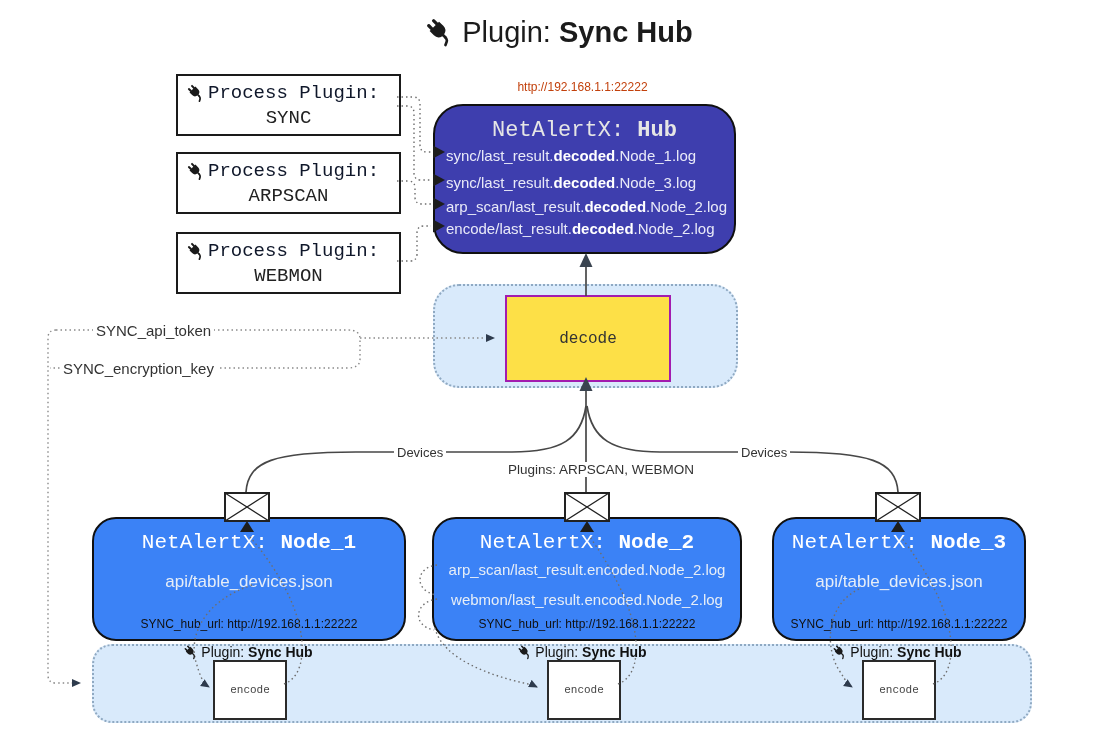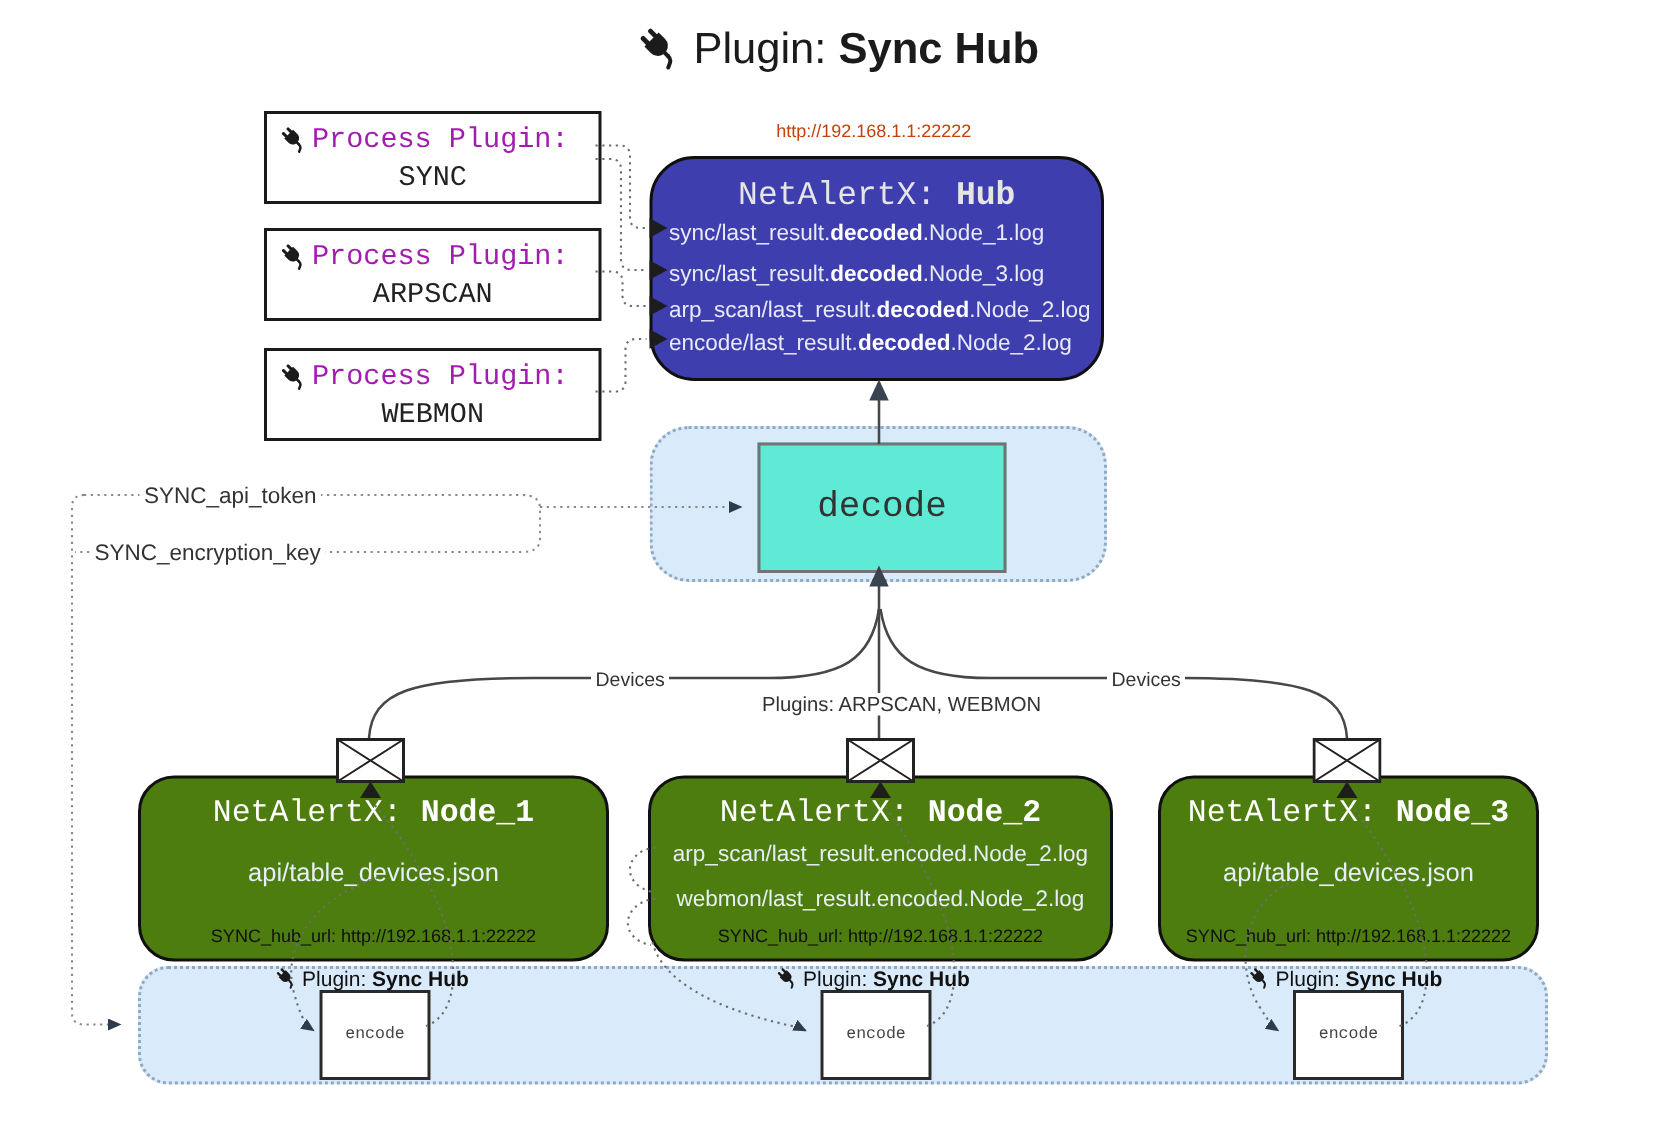"Process Plugin:" .pbox .l1 { color: #a21caf -> #0f172a }
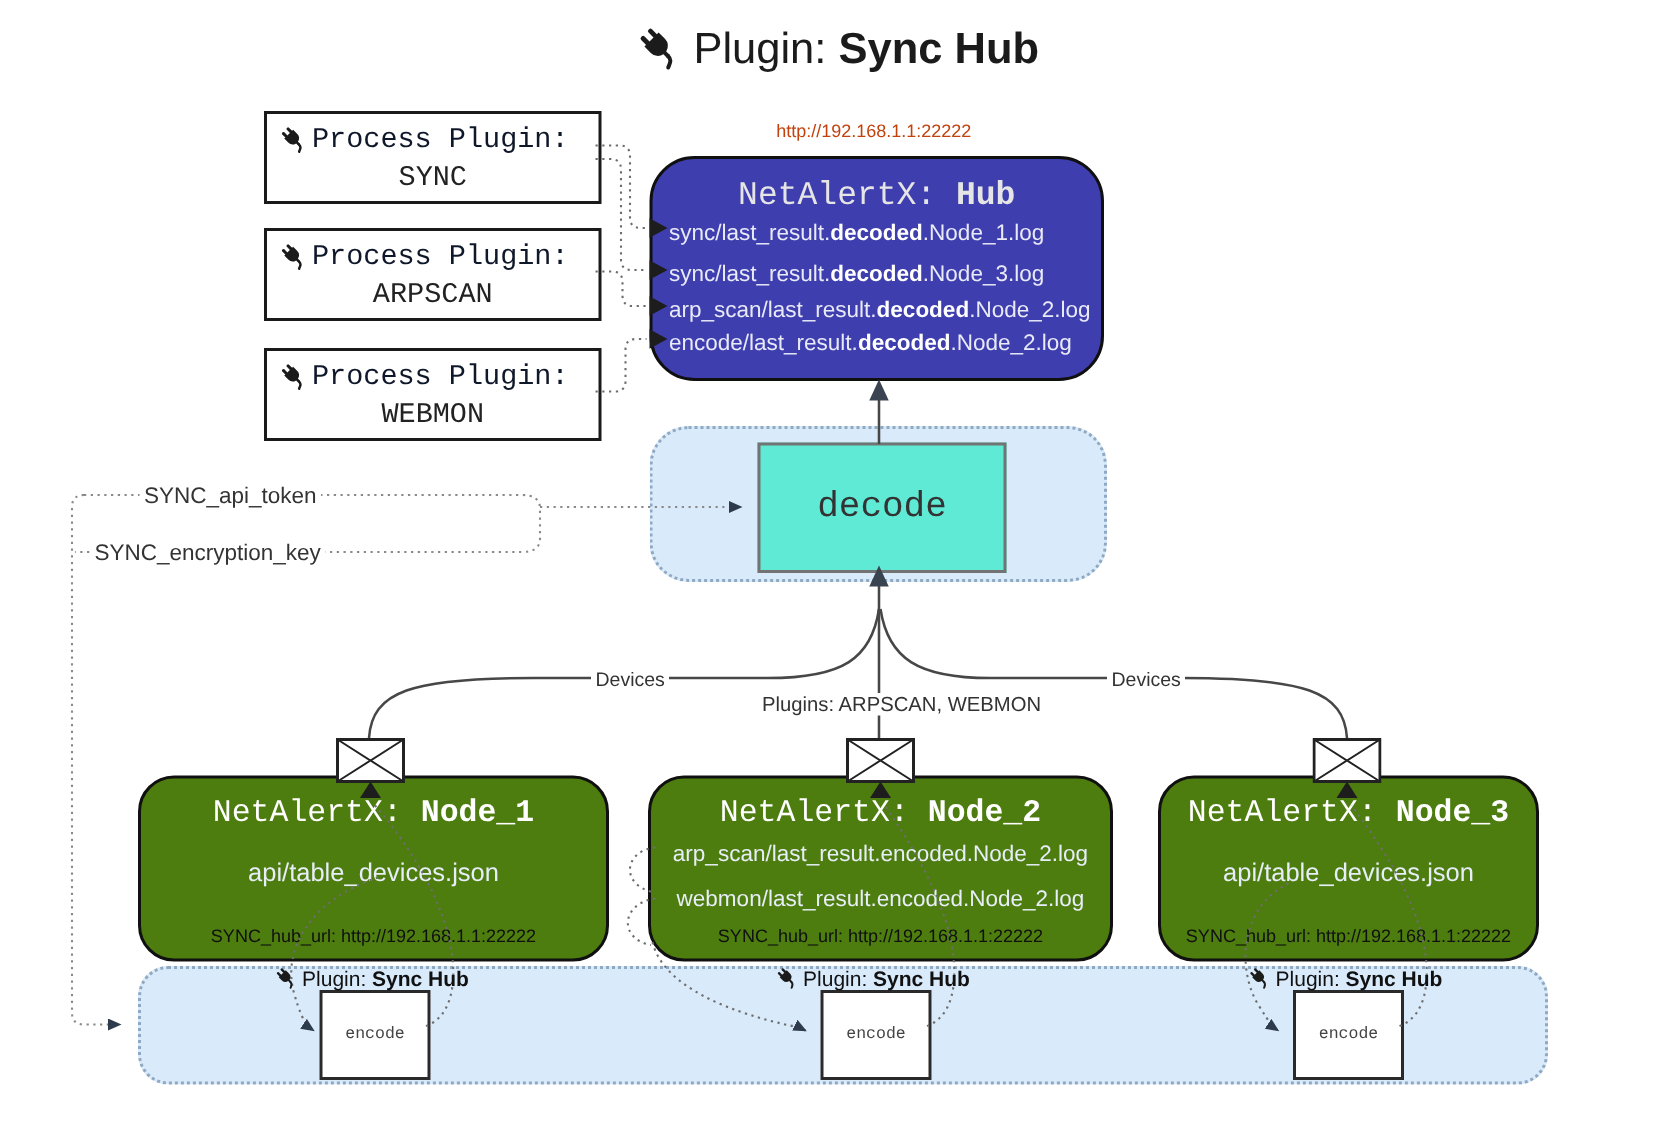"decode" #decode-box { background: #5eead4 -> #fde047; border: 2px solid #737373 -> 2px solid #a21caf; font-size: 24px -> 16px }
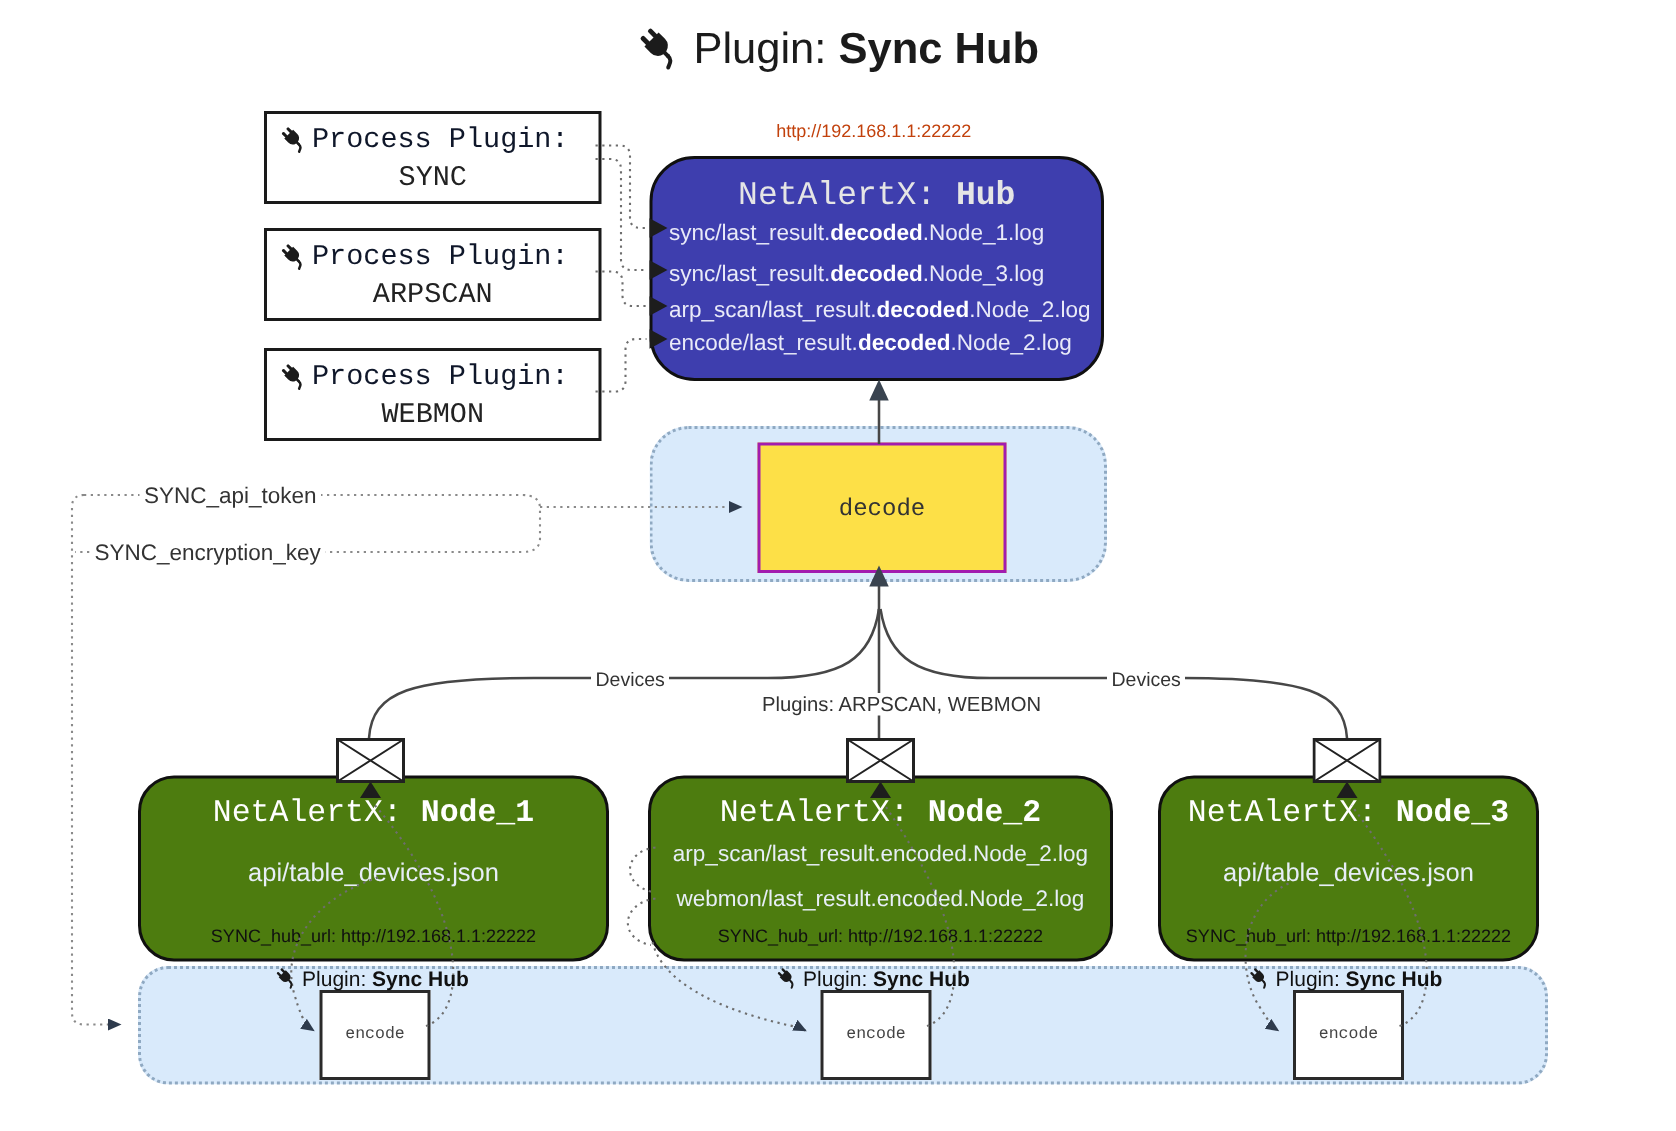"NetAlertX: Node_1" .node { background: #4d7c0f -> #3b82f6 }
